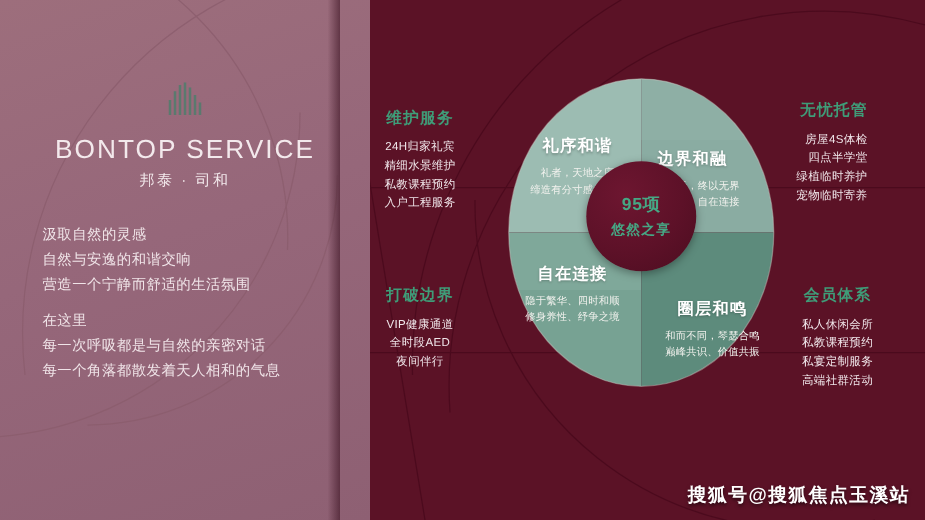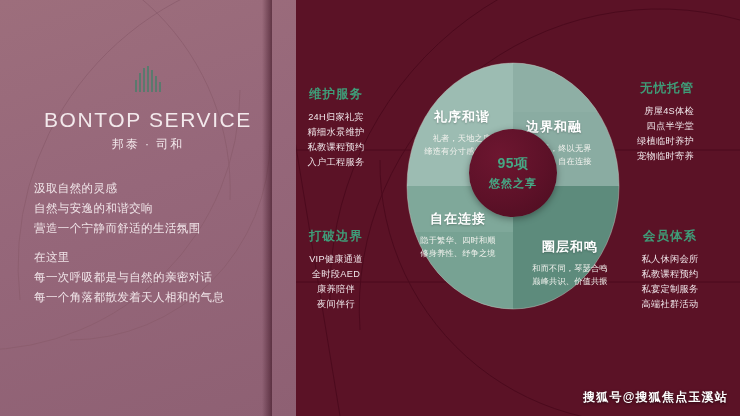"康养陪伴" div.lg-item { html: <div>康养陪伴</div> -> none }
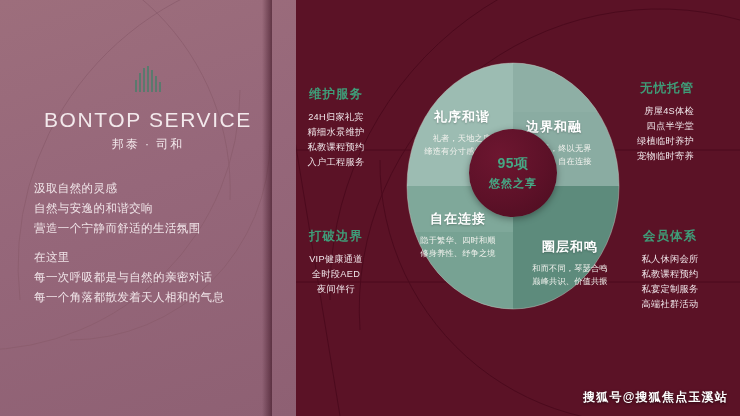"搜狐号@搜狐焦点玉溪站" #watermark { font-size: 12px -> 15px }
